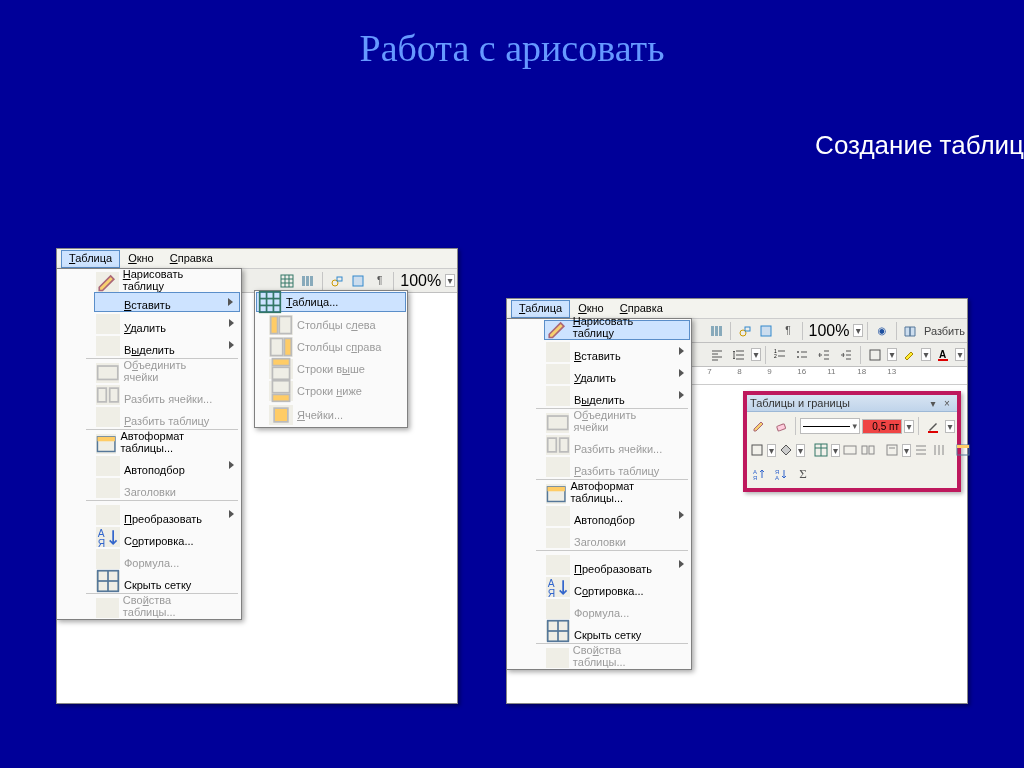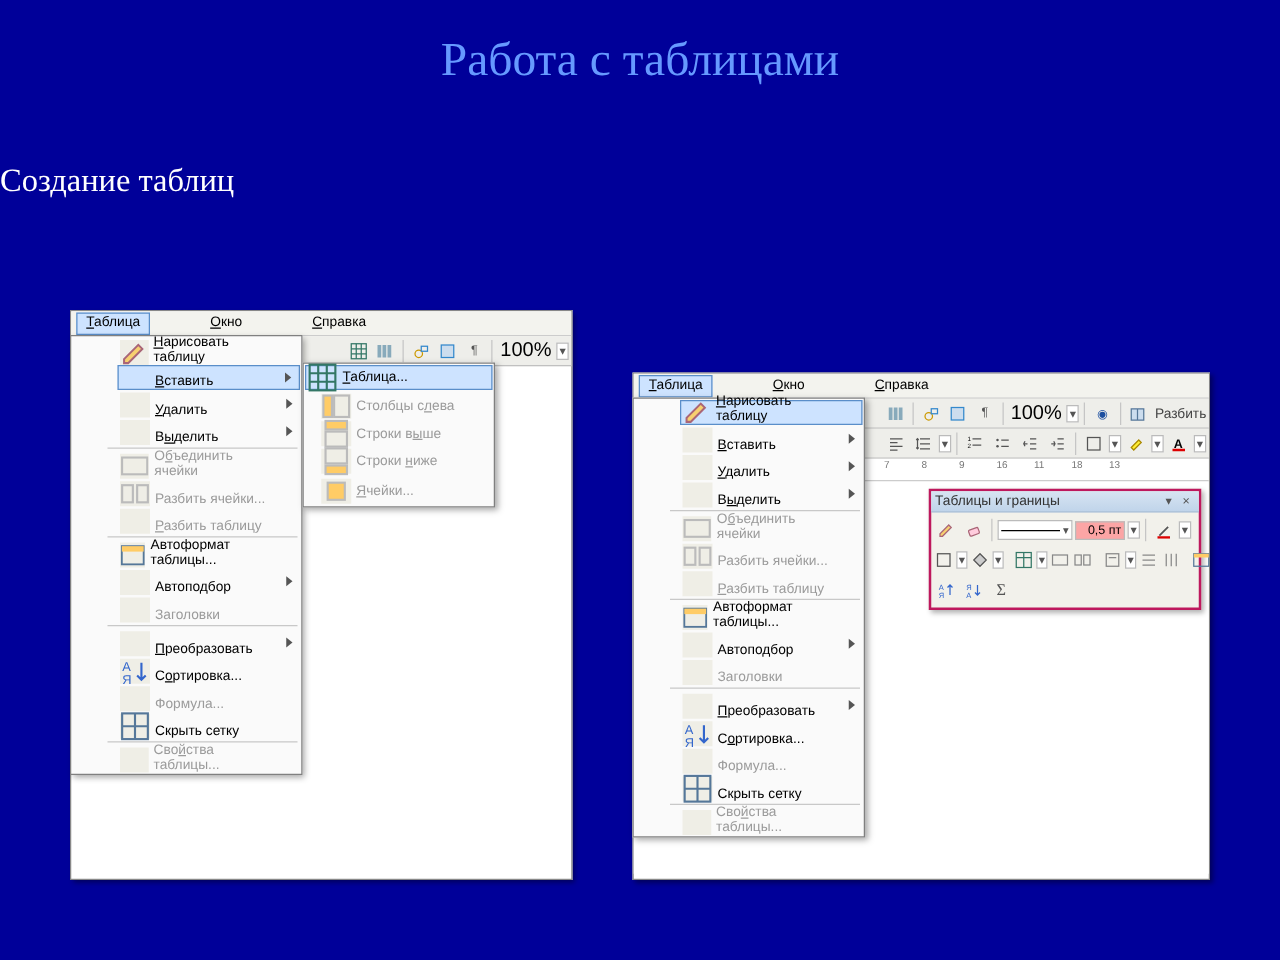"Работа с таблицами" div.slide-title { text: таблицами -> арисовать }
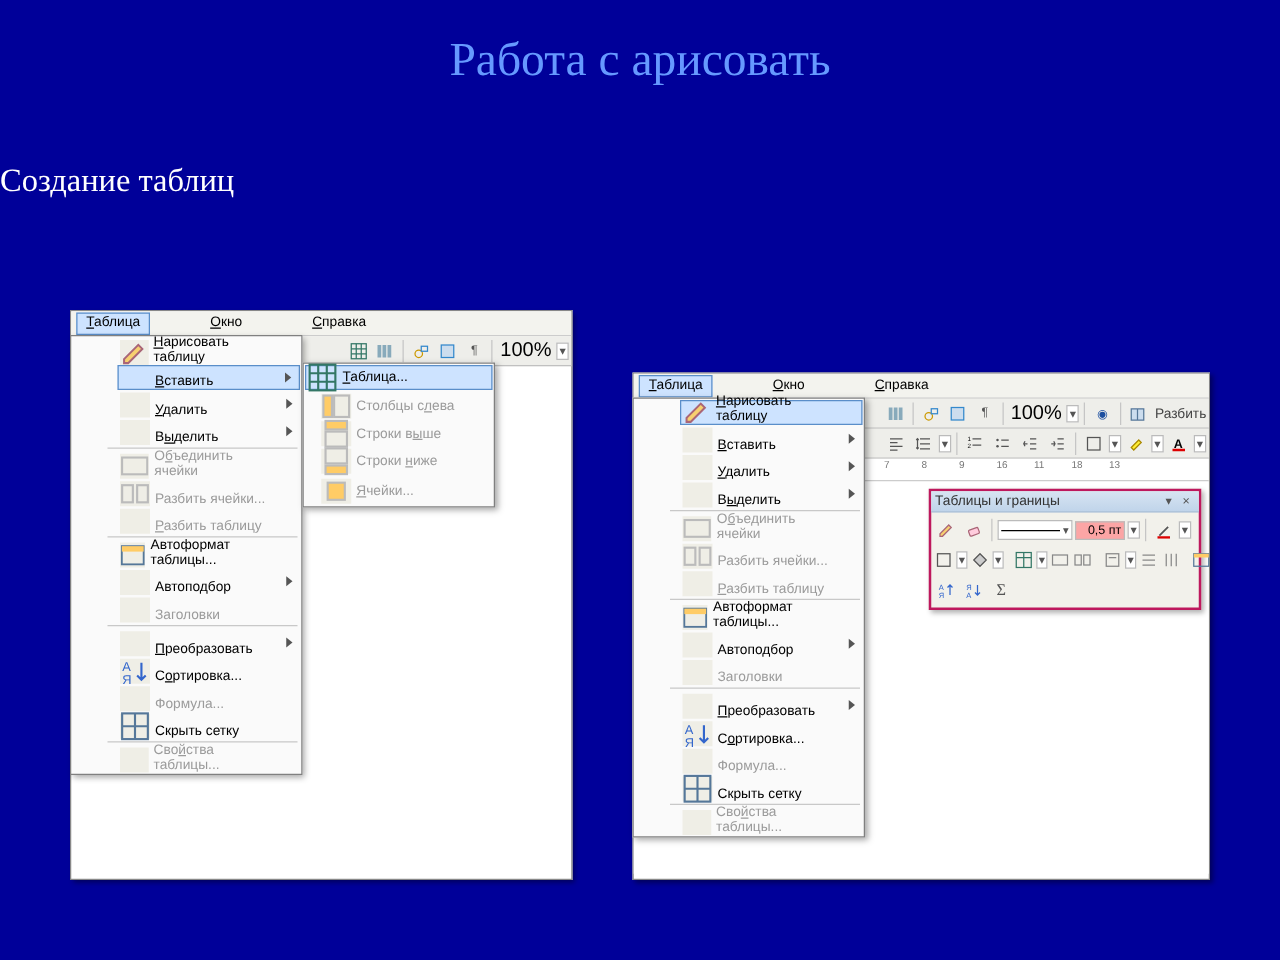"Создание таблиц" .slide-subtitle { font-family: Liberation Serif, serif -> Liberation Sans, sans-serif; text-align: left -> right }
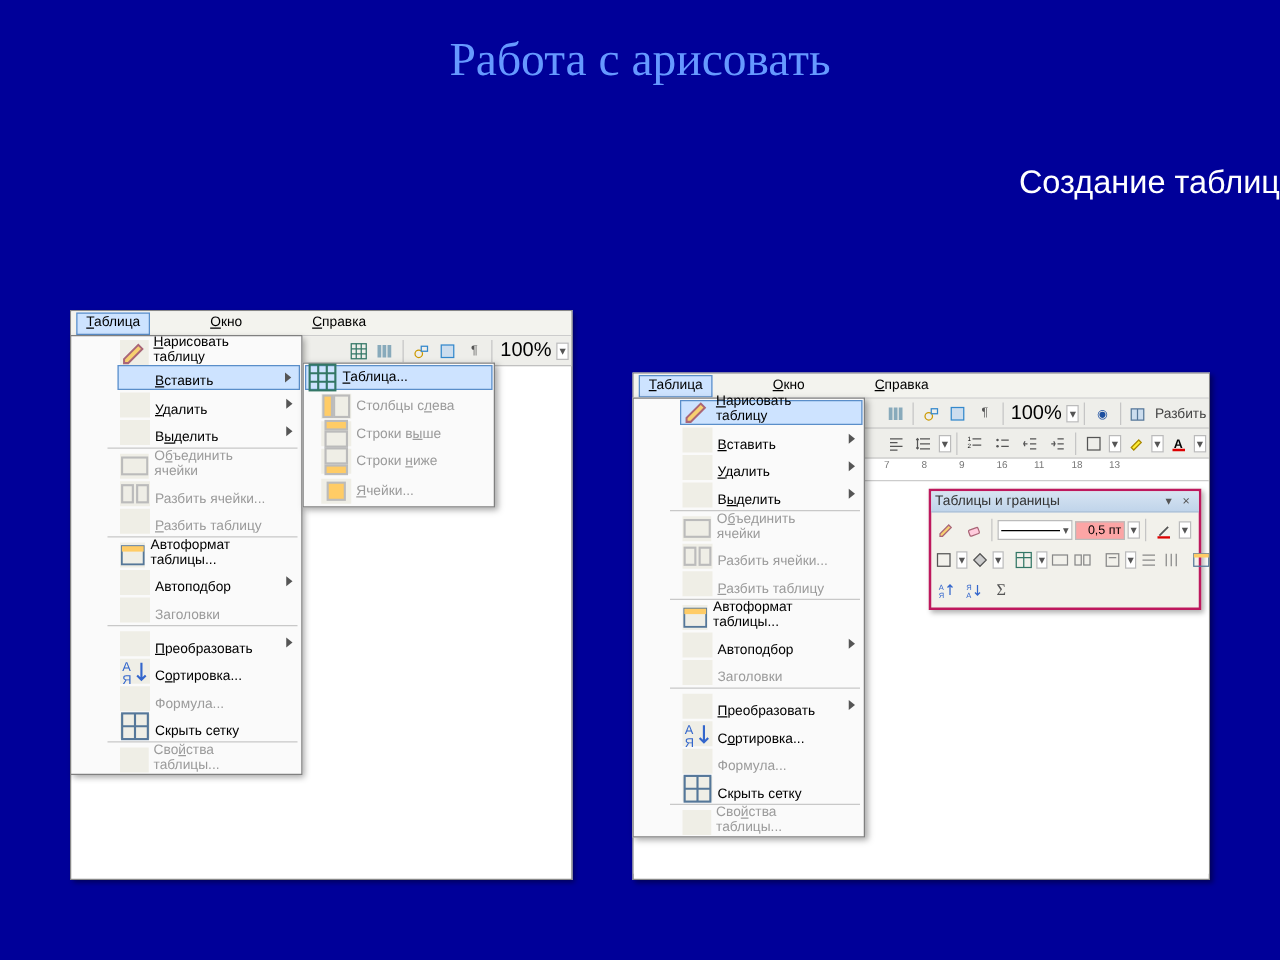"Таблица" .menubar { gap: 40px -> none }
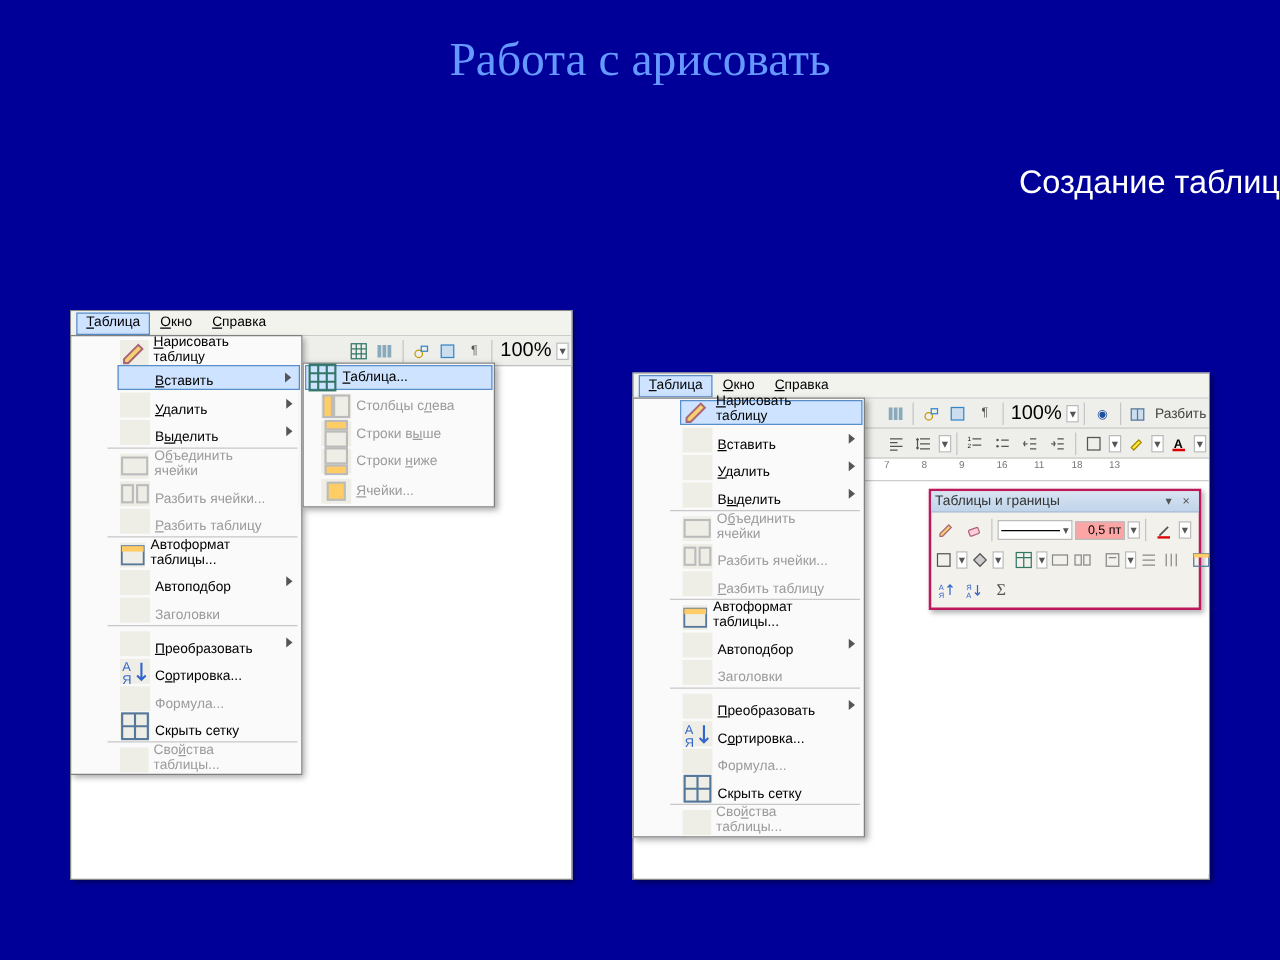"Таблица..." .submenu { margin-left: none -> 12px }
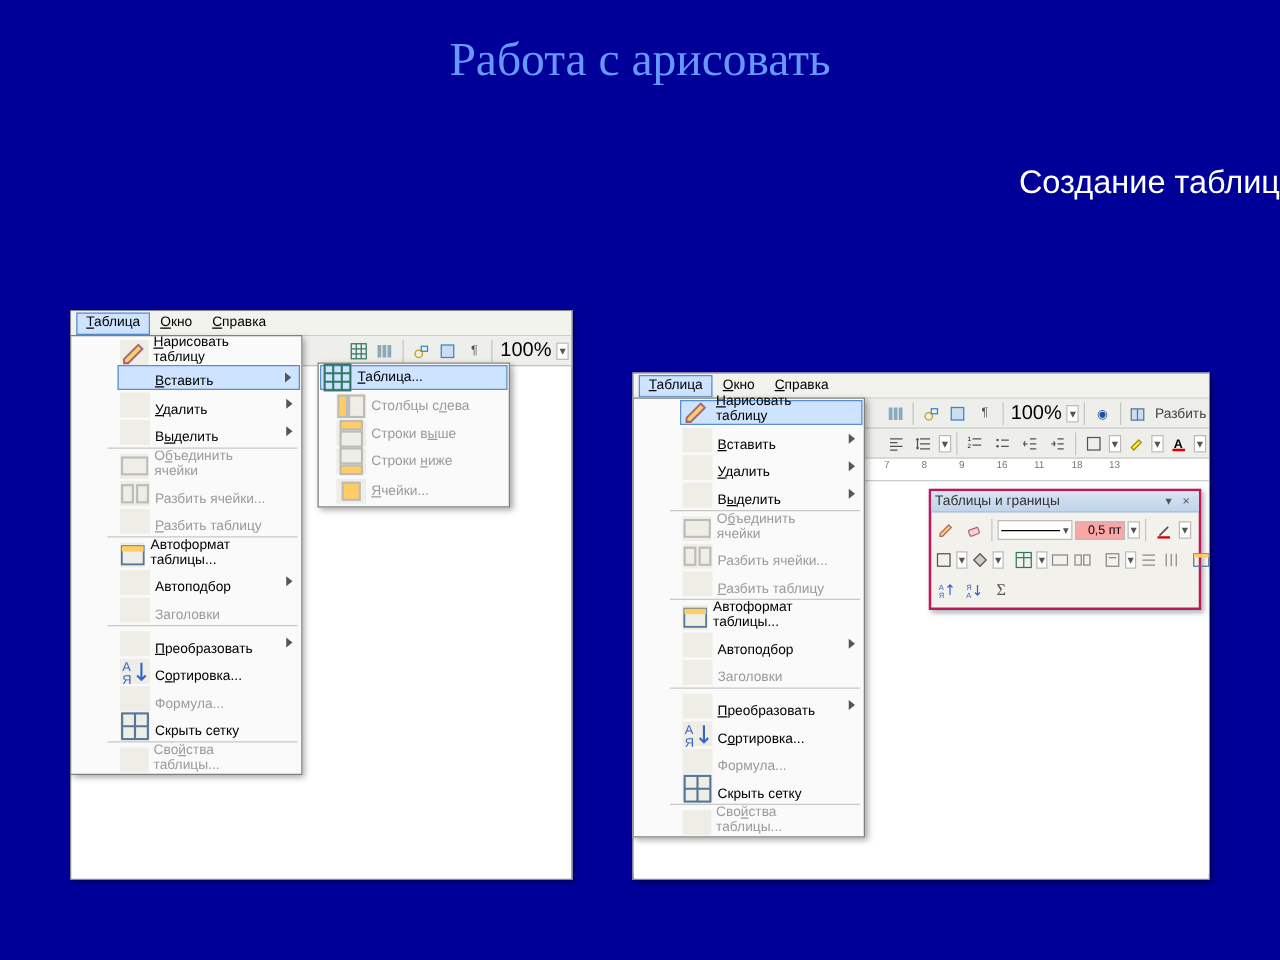"Столбцы справа" div.row { html: none -> <div> <span> <svg> <rect></rect> <rect></rect> </svg> </span> <span>Столбцы с<span>п</span>рава</span> </div> }
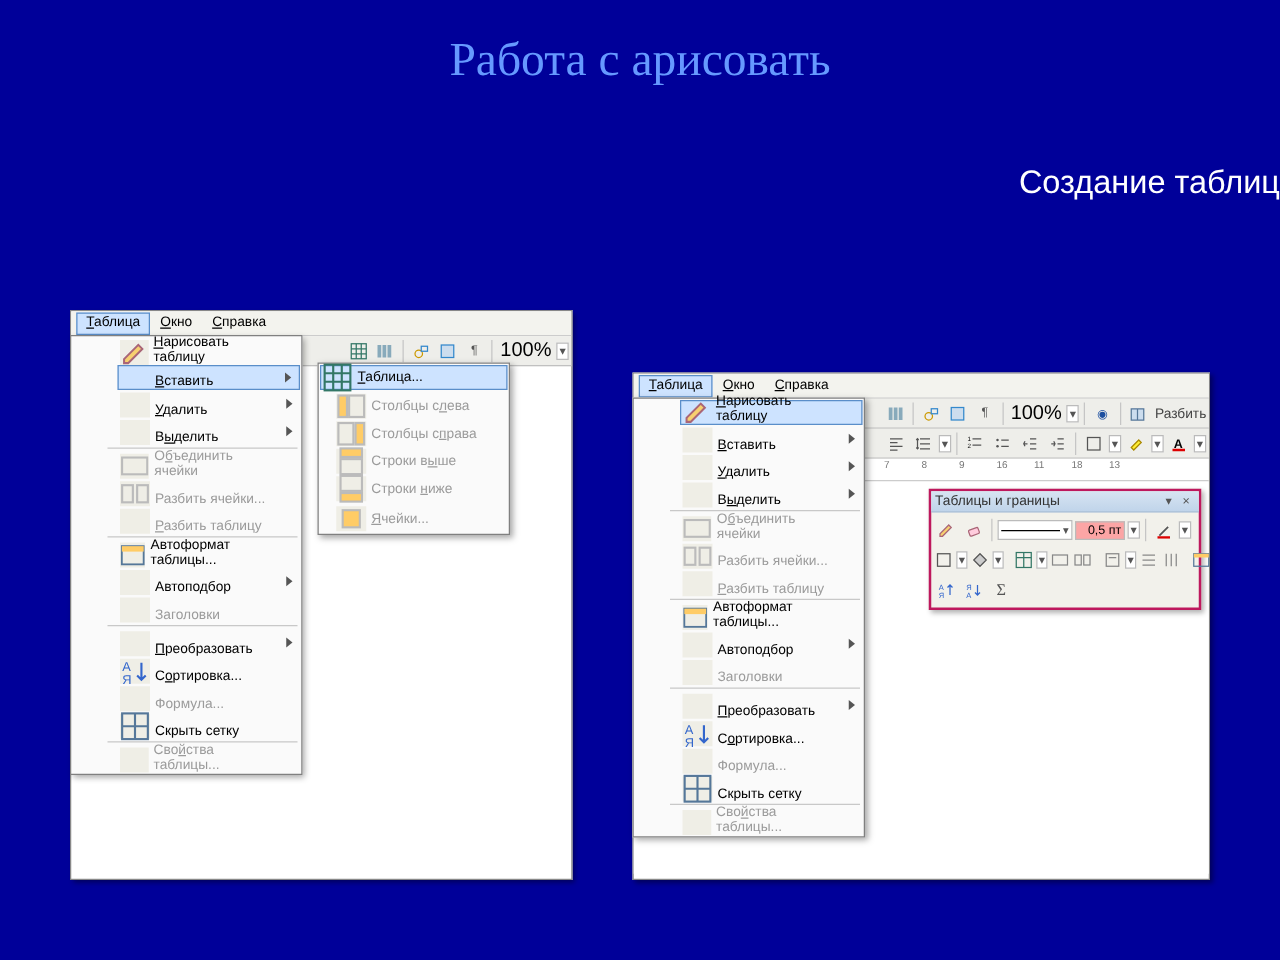"Таблицы и границы" .floatbar { border: 2px solid #be185d -> 4px solid #be185d }
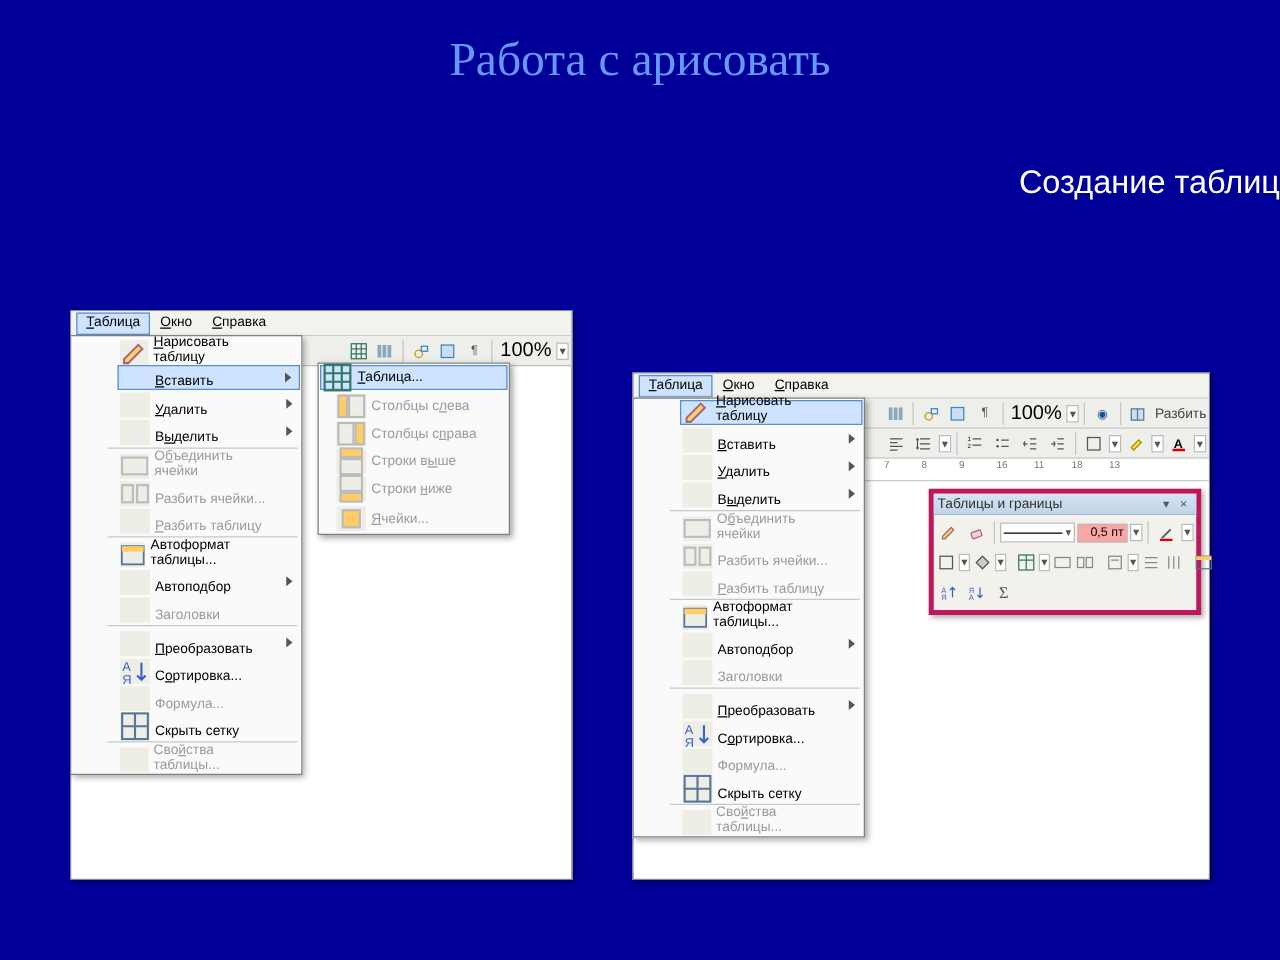"0,5 пт" .pt-field { background: #fca5a5 -> #ef4444 }
